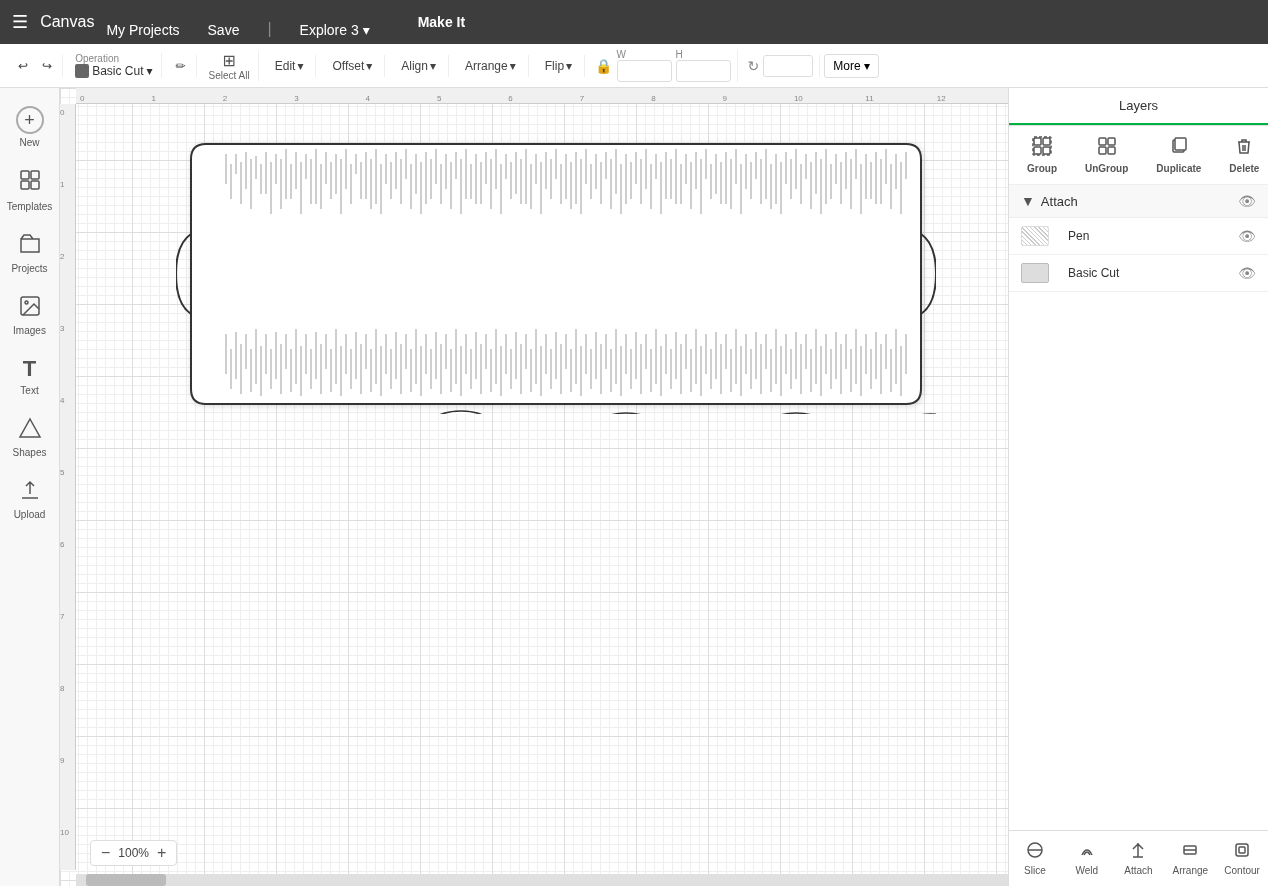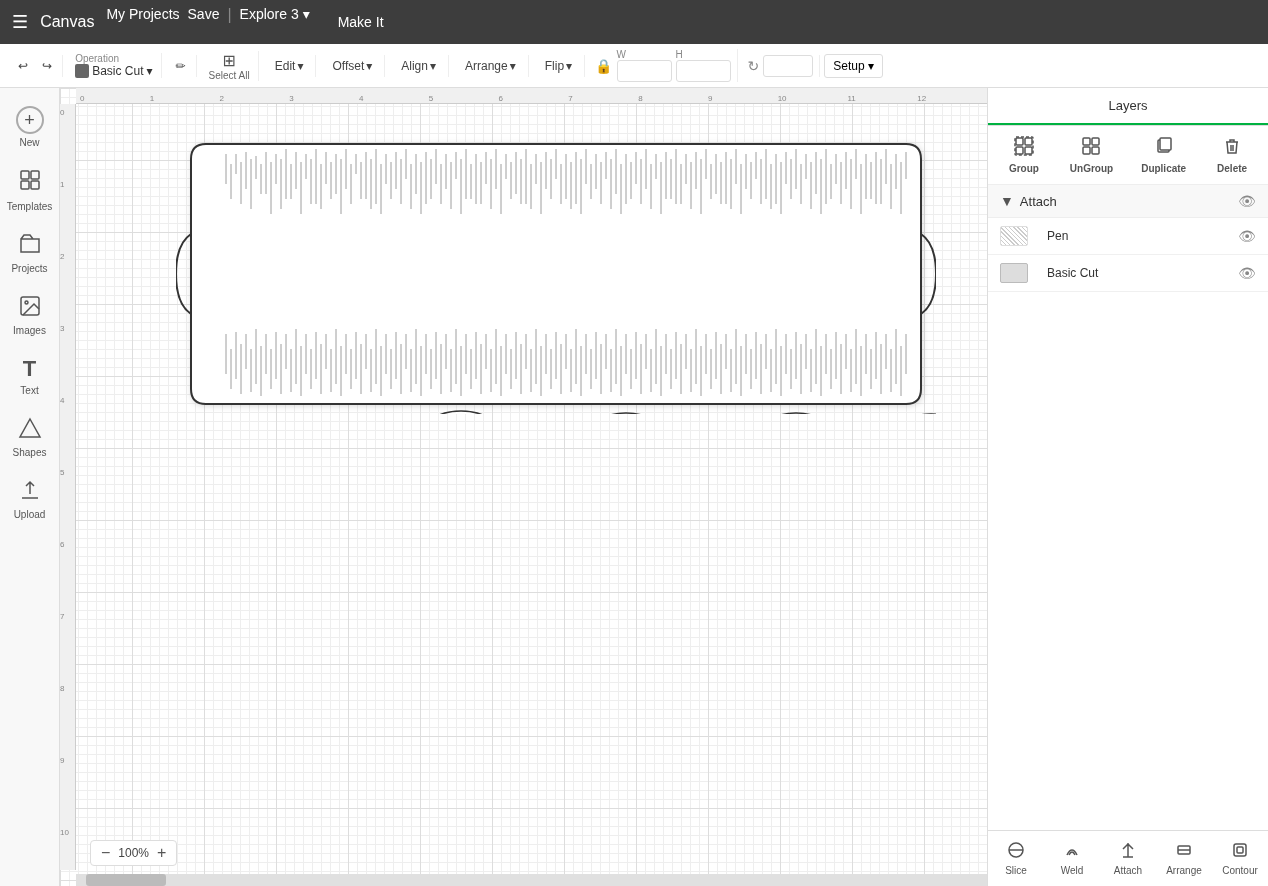"My Projects" .top-bar-right { align-items: flex-start -> flex-end; gap: 8px -> 28px }
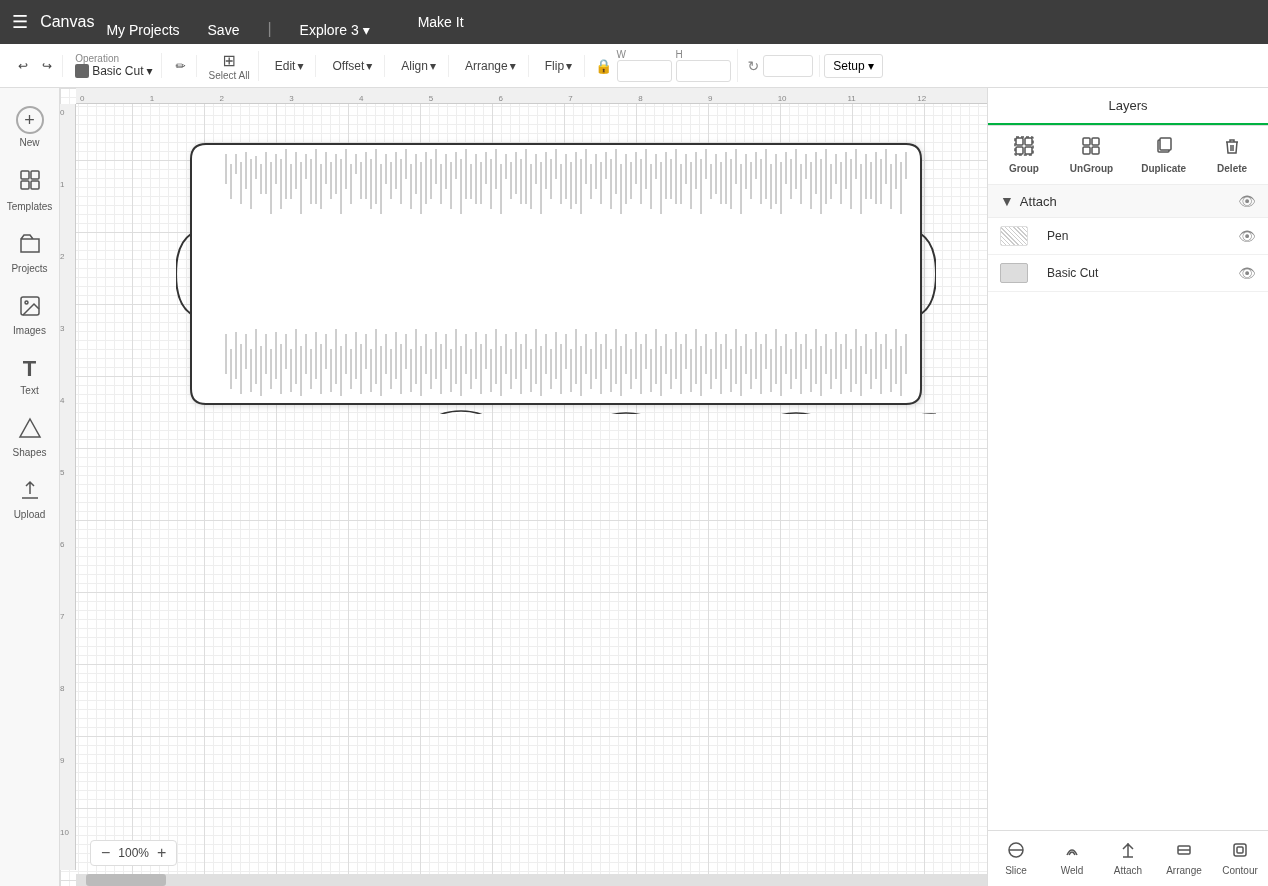"Make It" .make-it-btn { font-weight: 400 -> 700 }
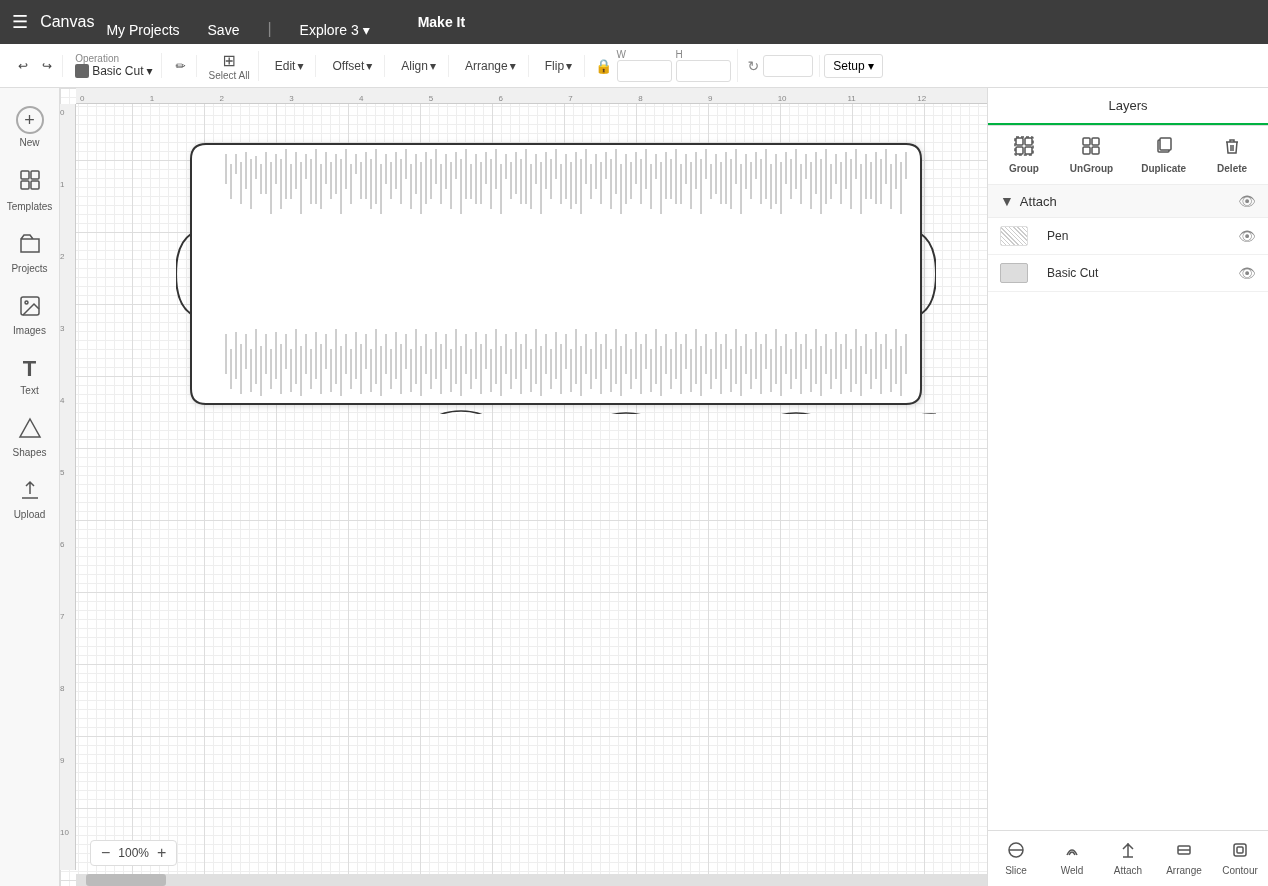"Setup ▾" button.more-btn { text: Setup -> More }
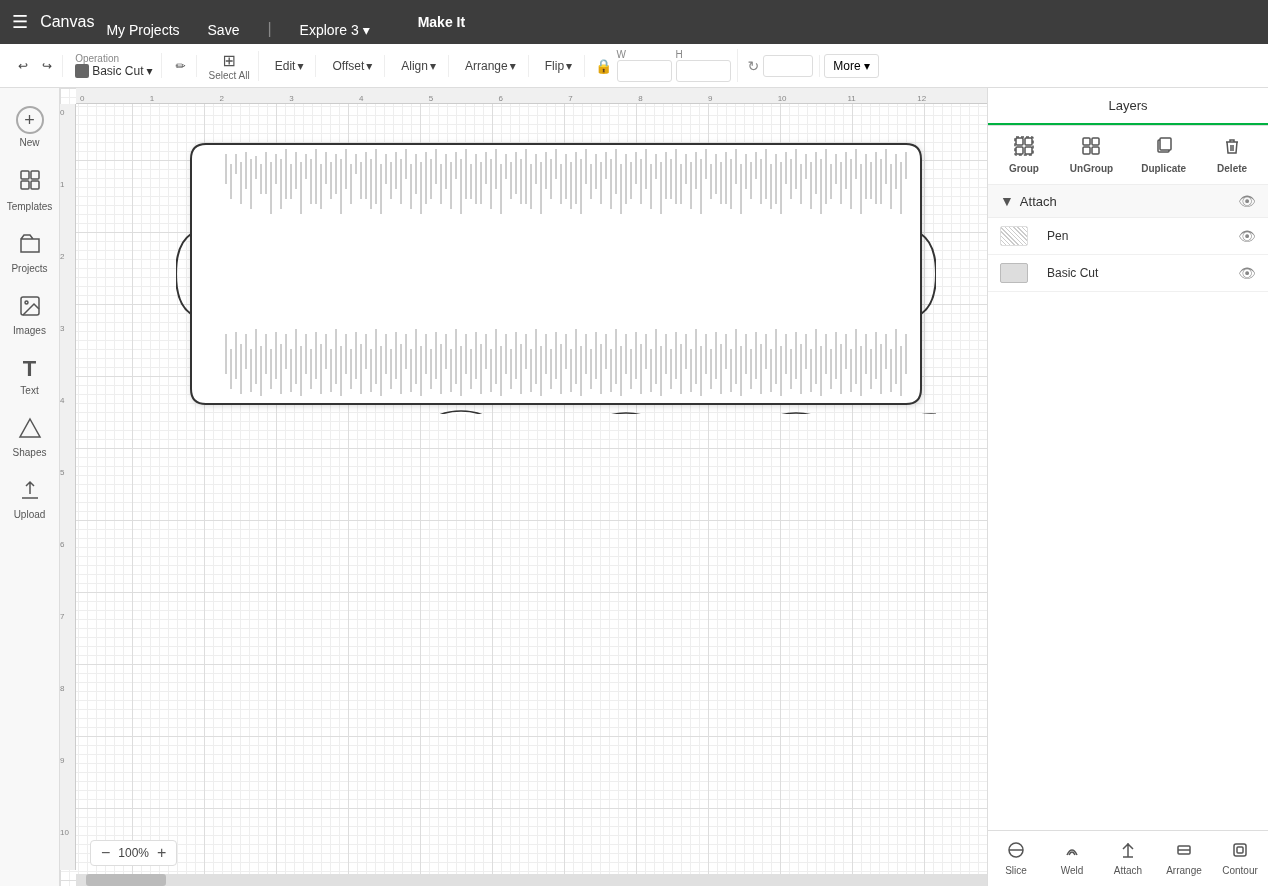"Layers" .right-panel { width: 281px -> 260px }
